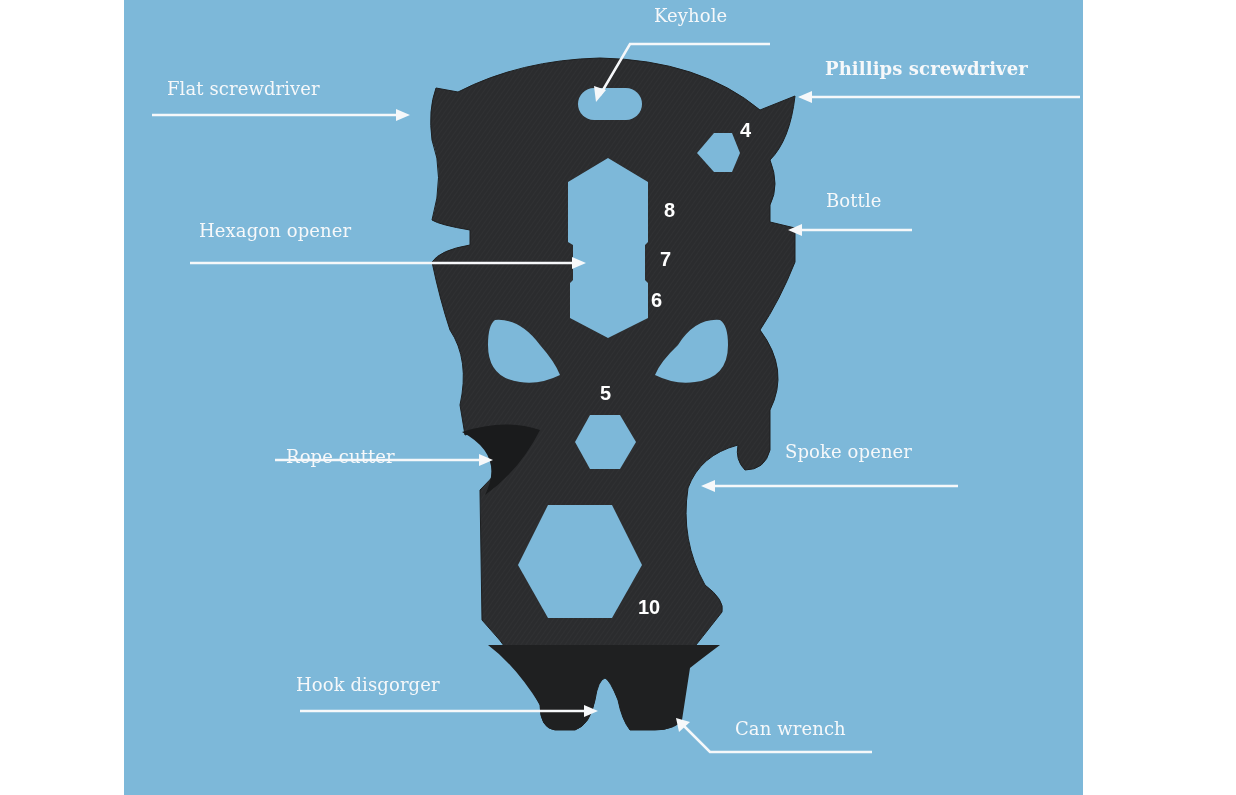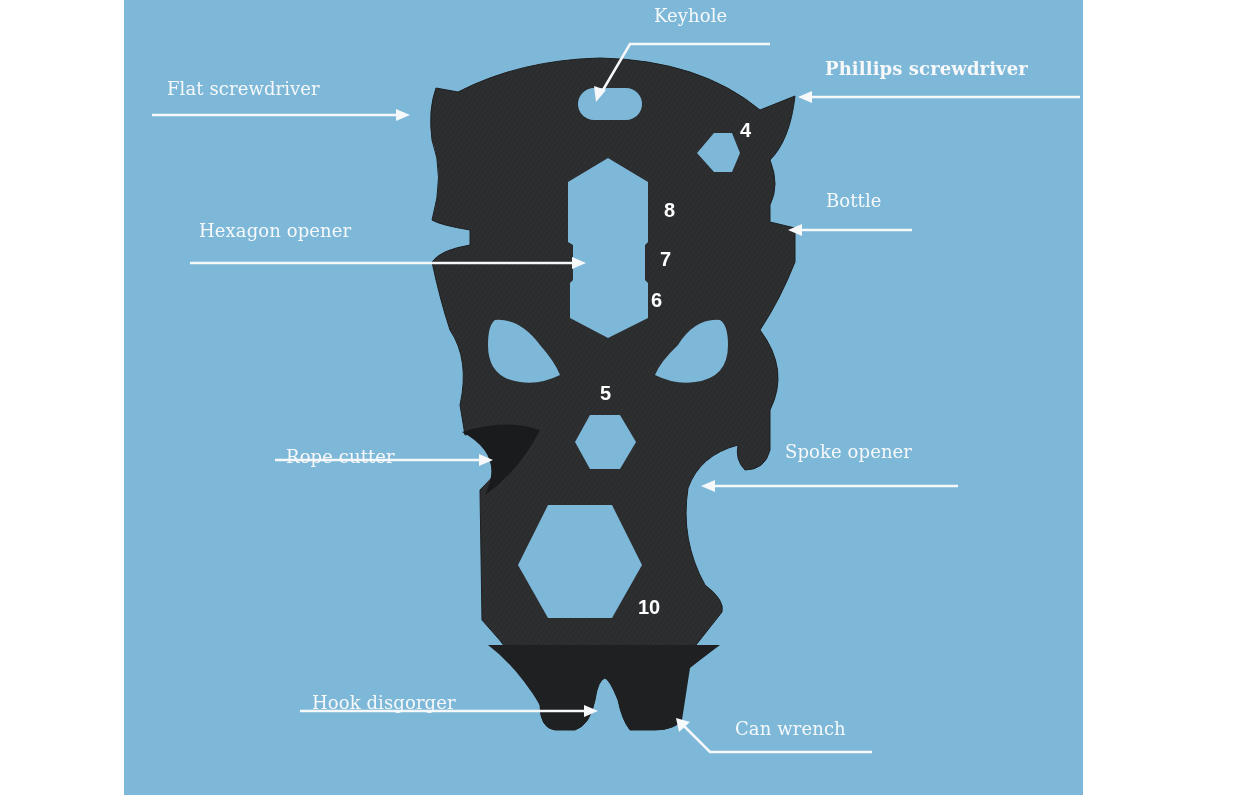"Hook disgorger" div.lbl { left: 312px -> 296px; margin-top: 18px -> none }
